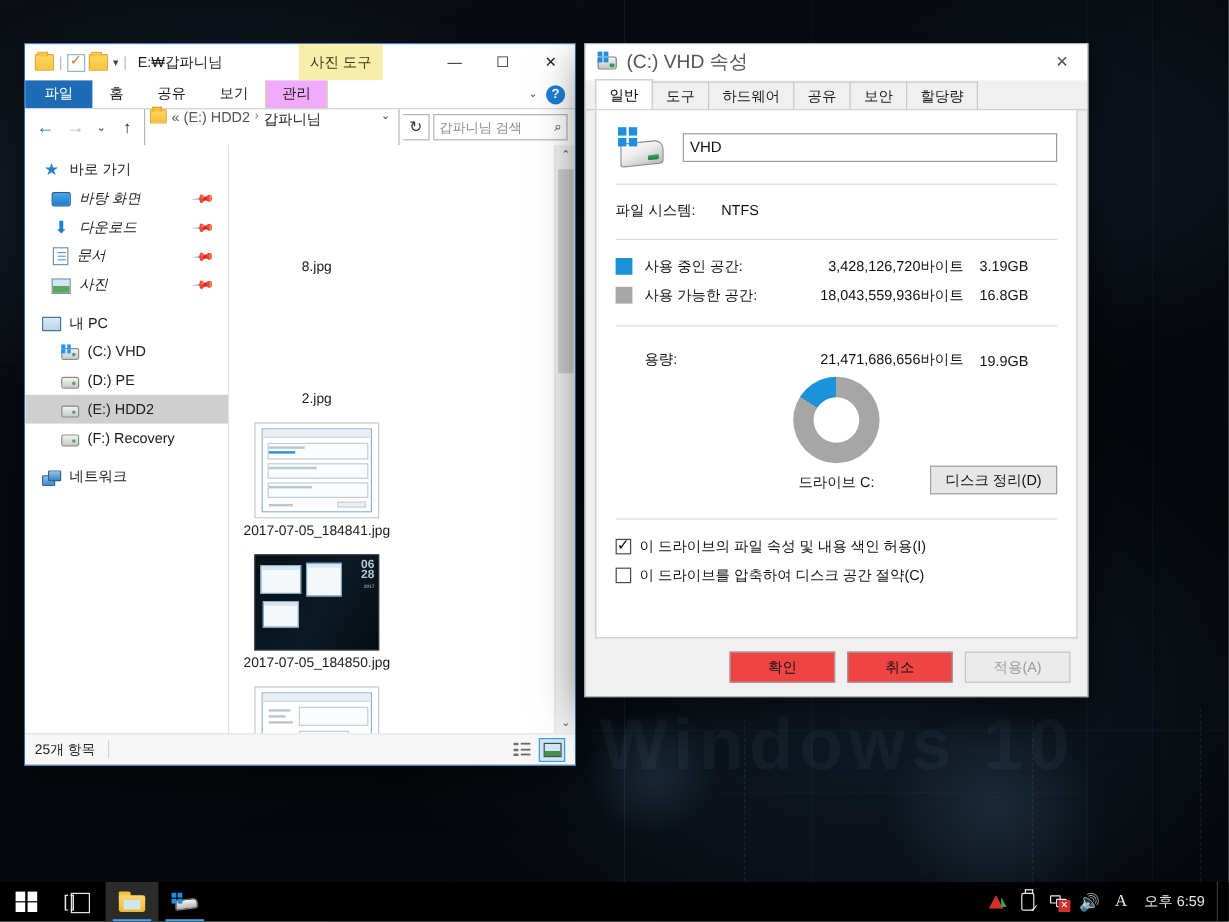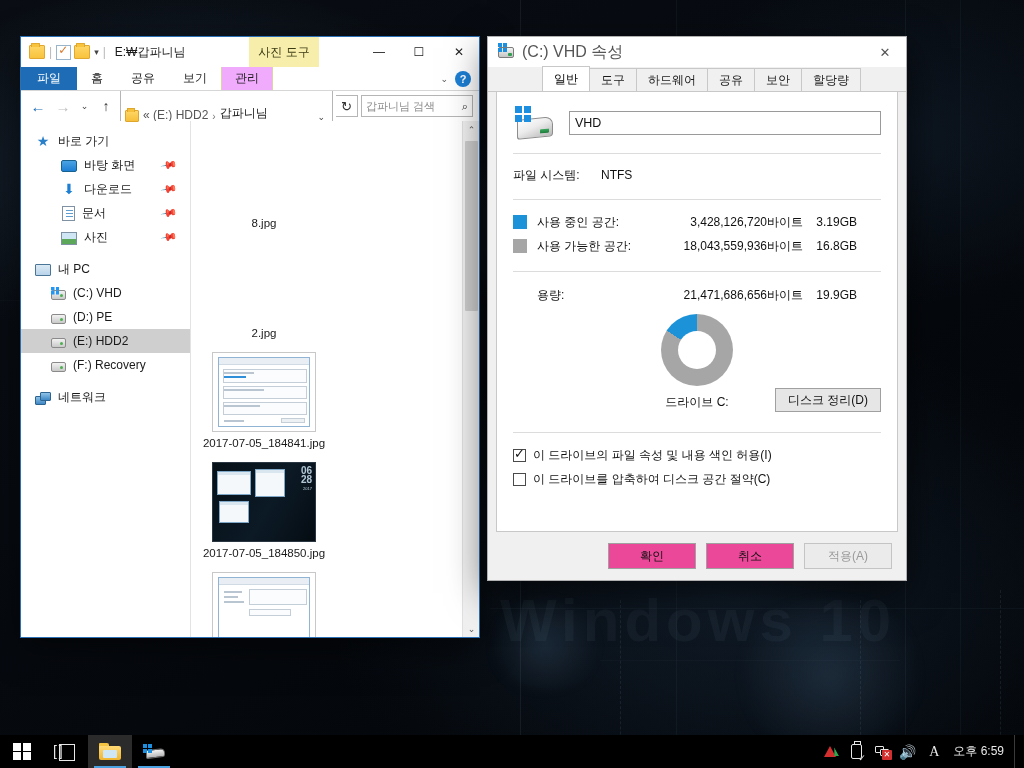"일반" .pr-tabs { justify-content: center -> none }
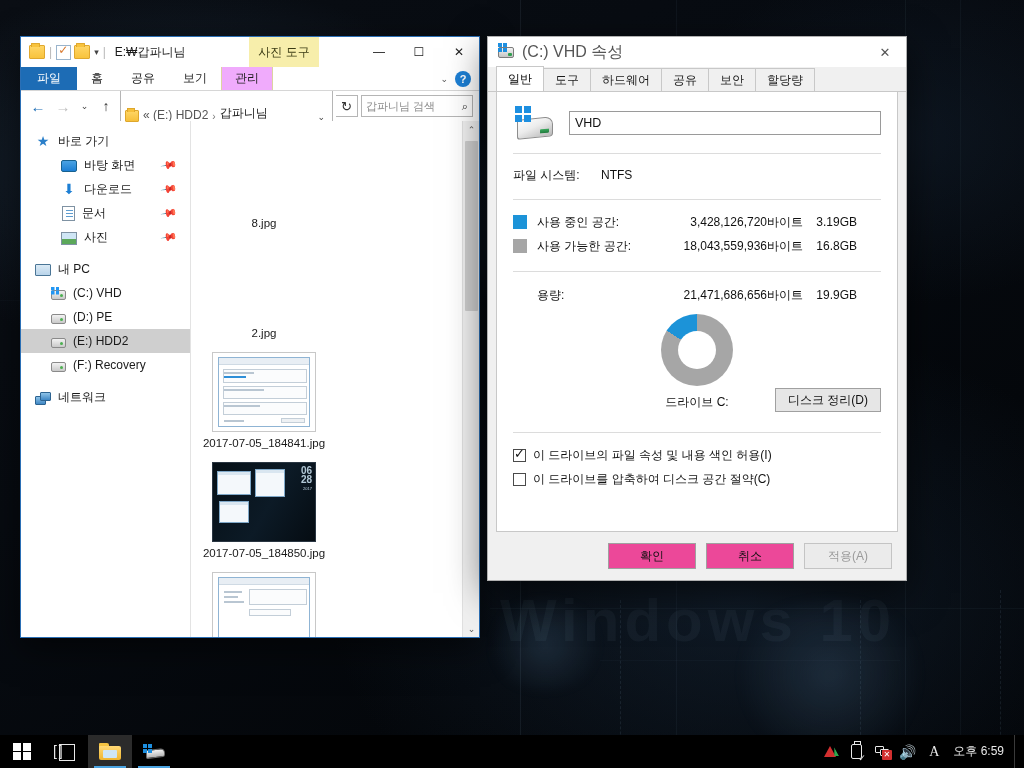"« (E:) HDD2" .addr-box { align-items: flex-end -> flex-start }
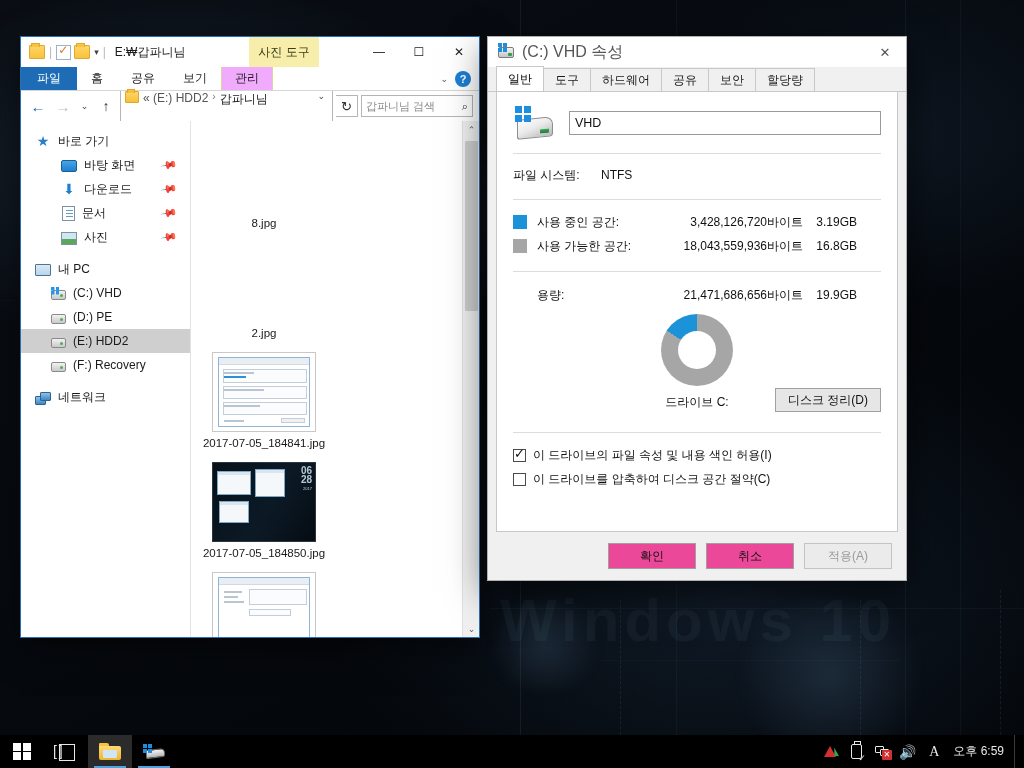"바탕 화면" .nav-item.indent1 { font-style: none -> italic; padding-left: 40px -> 22px }
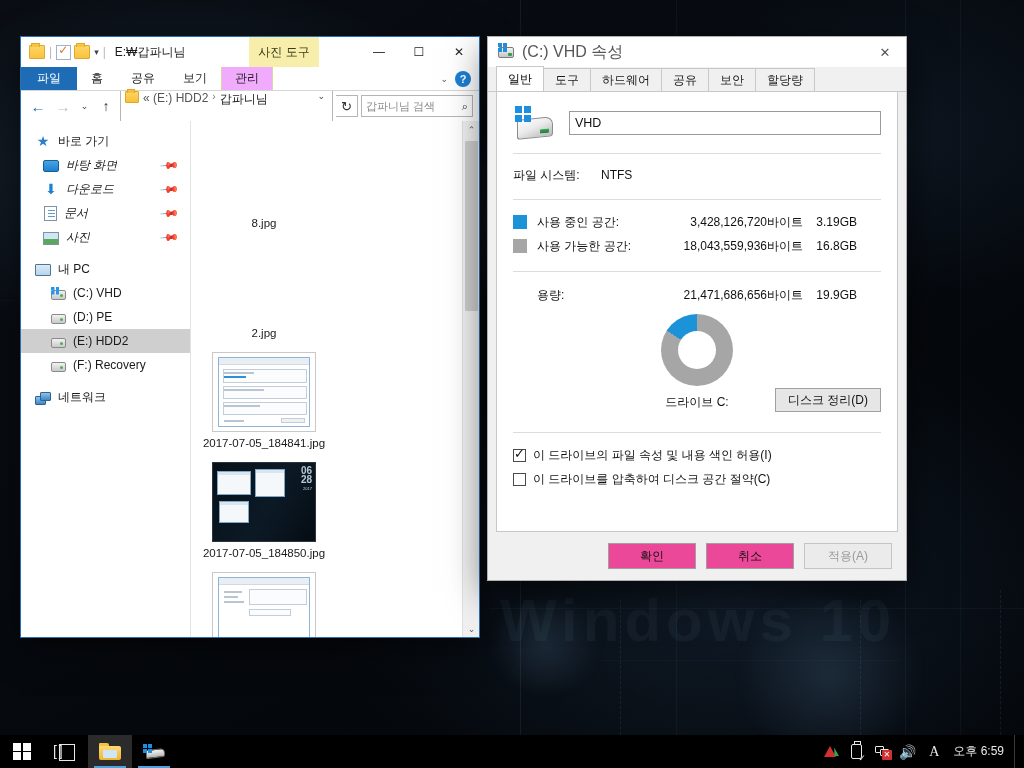"용량:" .cap-row { align-items: center -> flex-end }
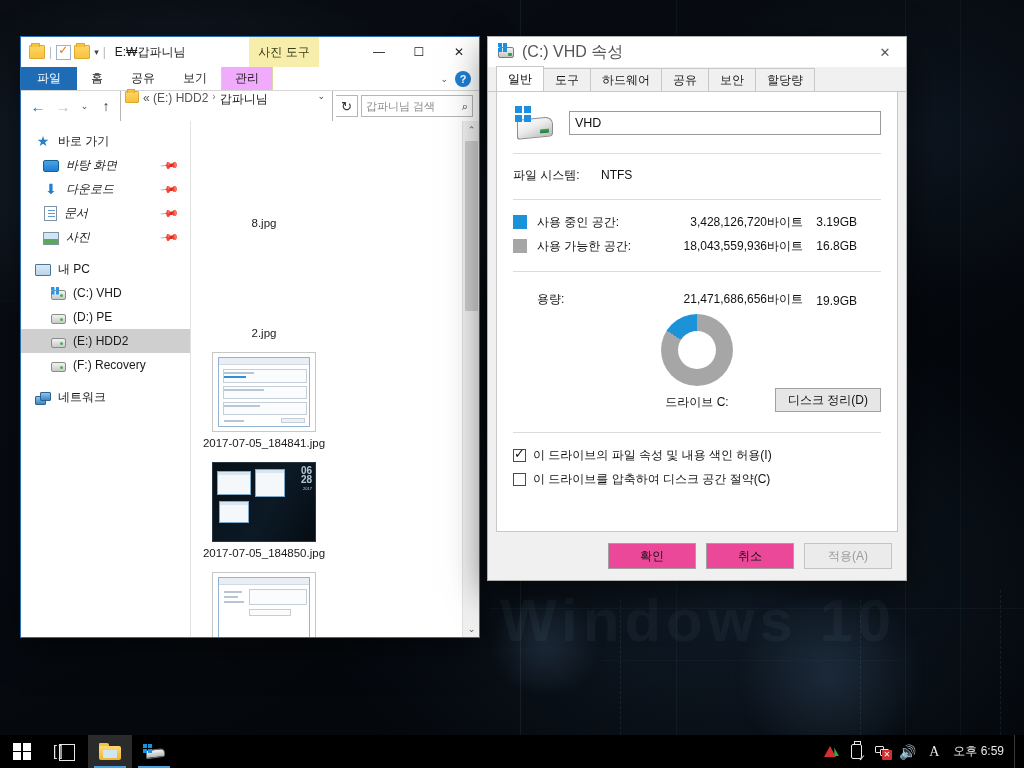"확인" .pr-btn { background: #ec4899 -> #ef4444 }
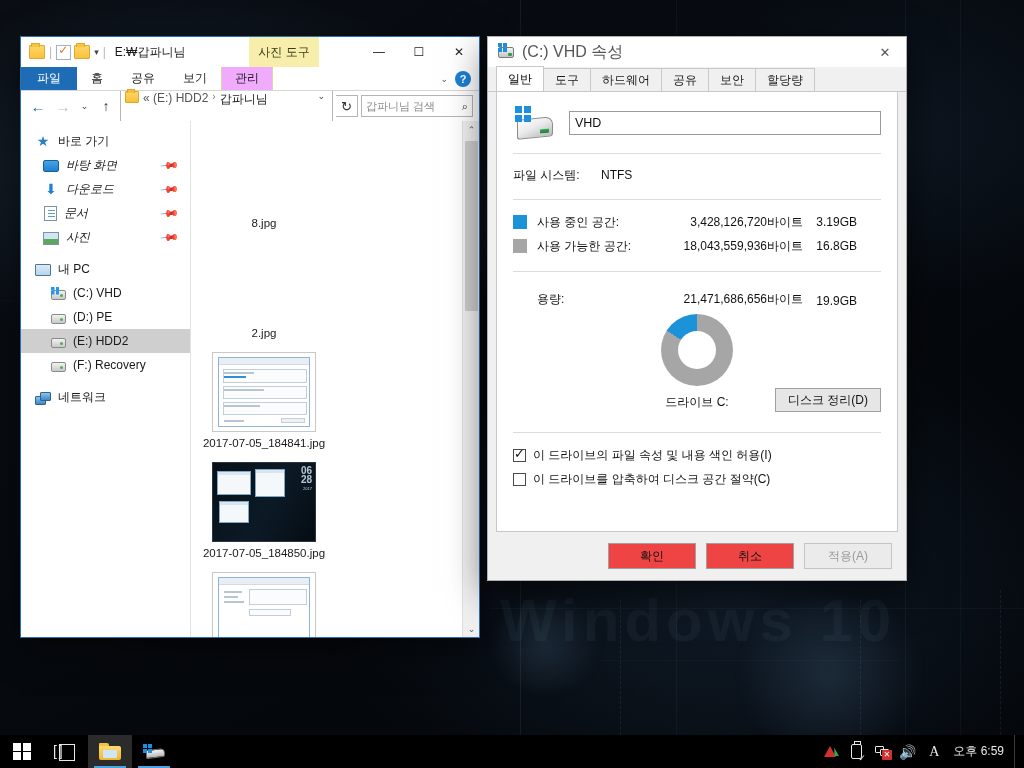"25개 항목" div.exp-status { html: none -> <div> <span>25개 항목</span> <span></span> <div> <div> <span></span> </div> <div> <span></span> </div> </div> </div> }
